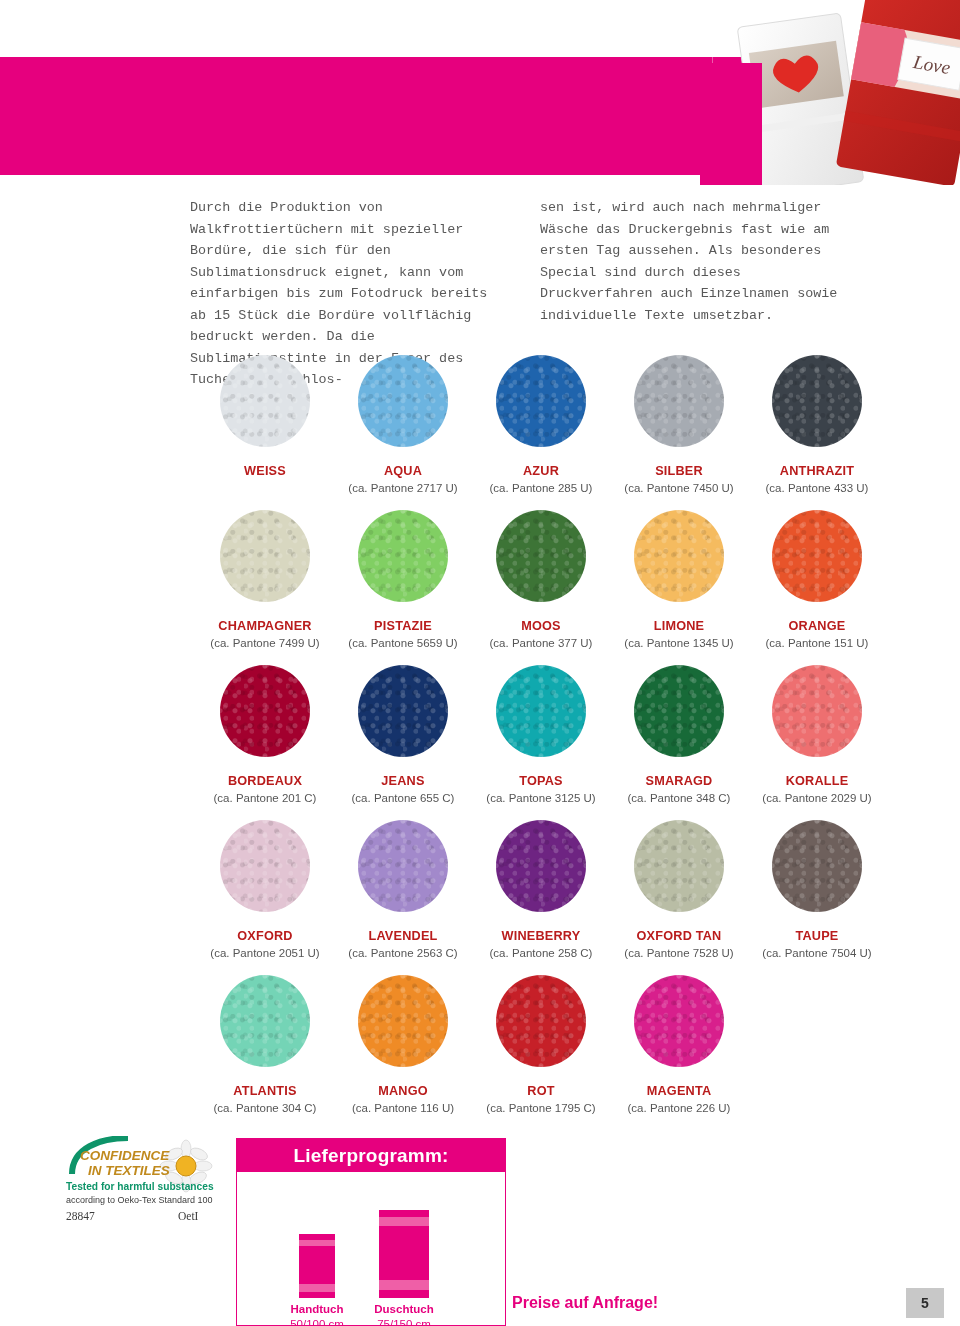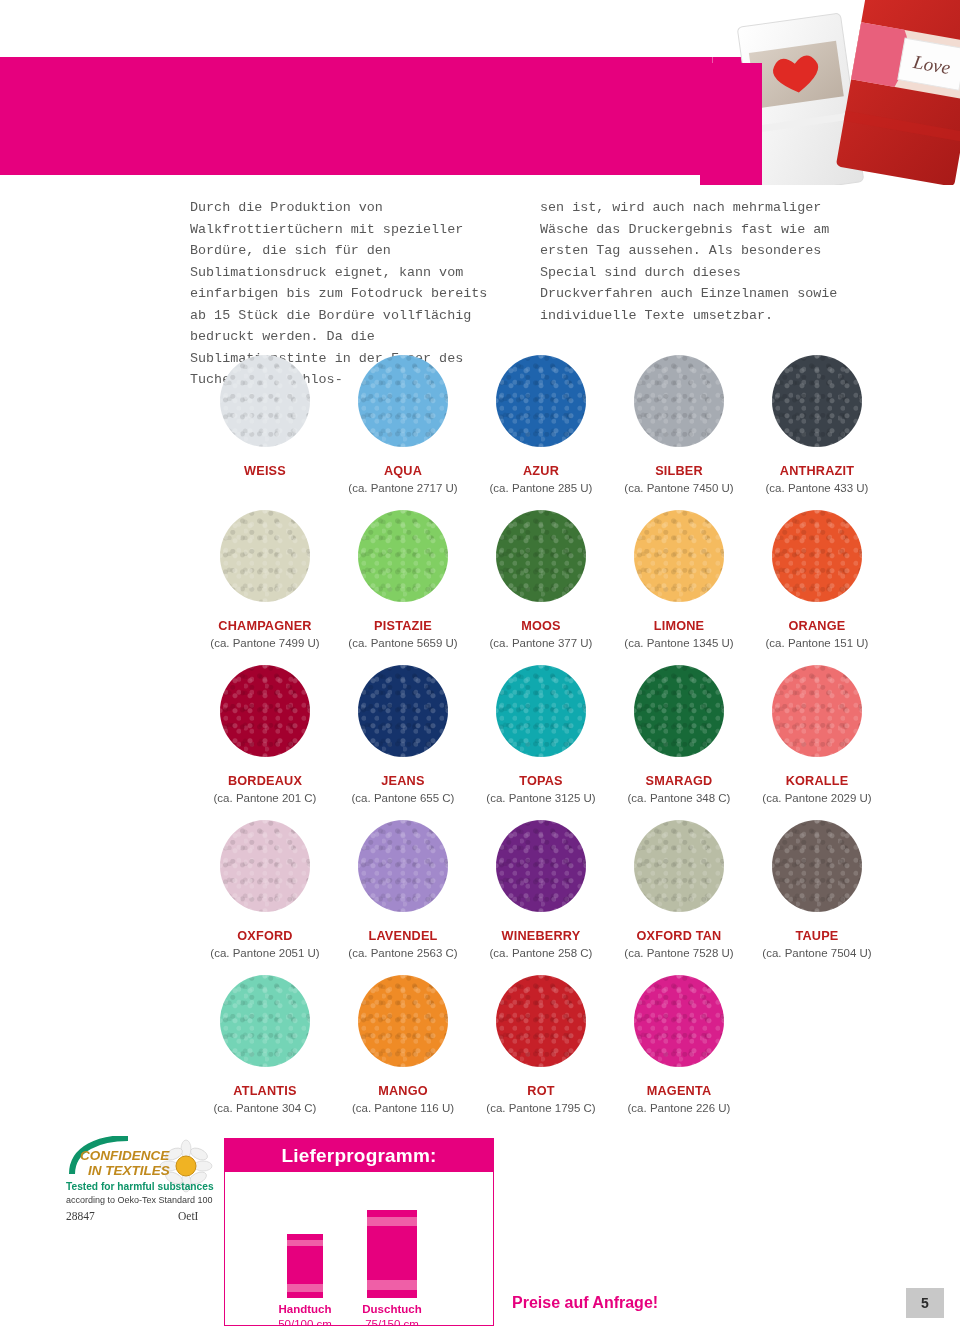"Lieferprogramm:" .liefer { left: 224px -> 236px }
